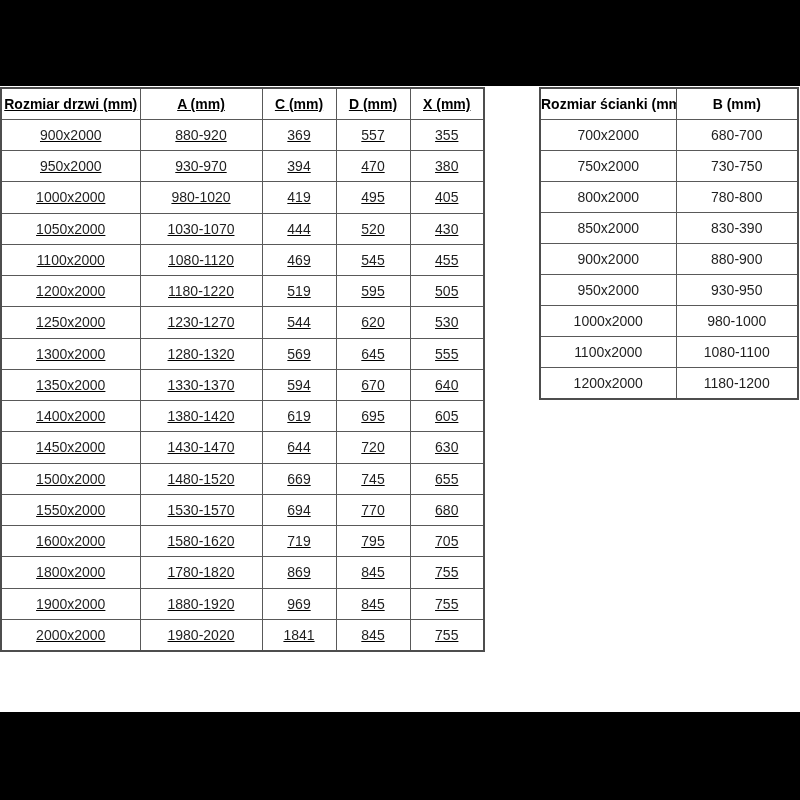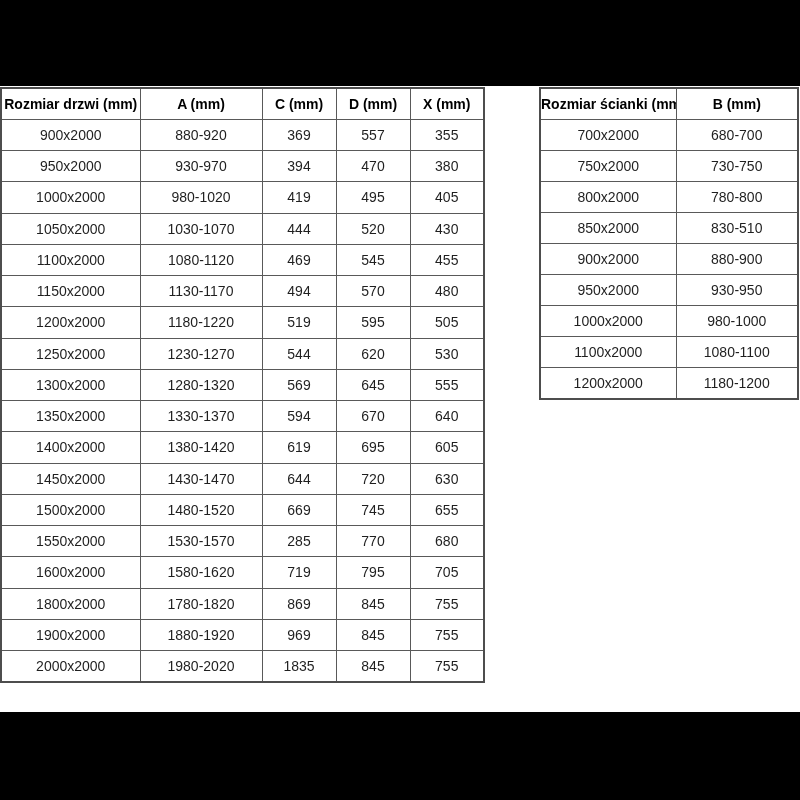"Rozmiar drzwi (mm)" #door-table tr { text-decoration: none -> underline }
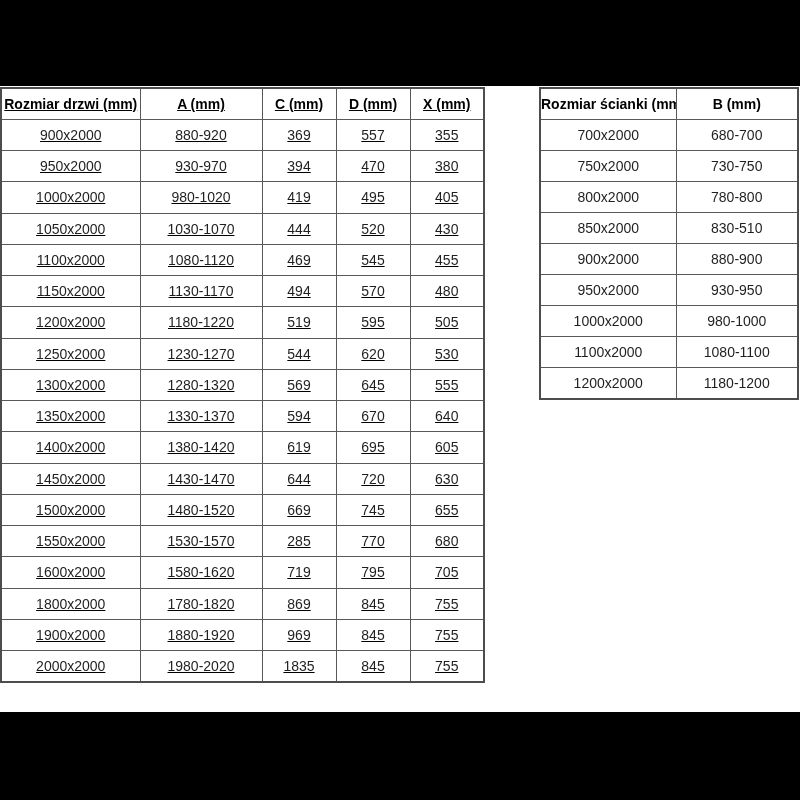"830-510" td { text: 830-510 -> 830-390 }
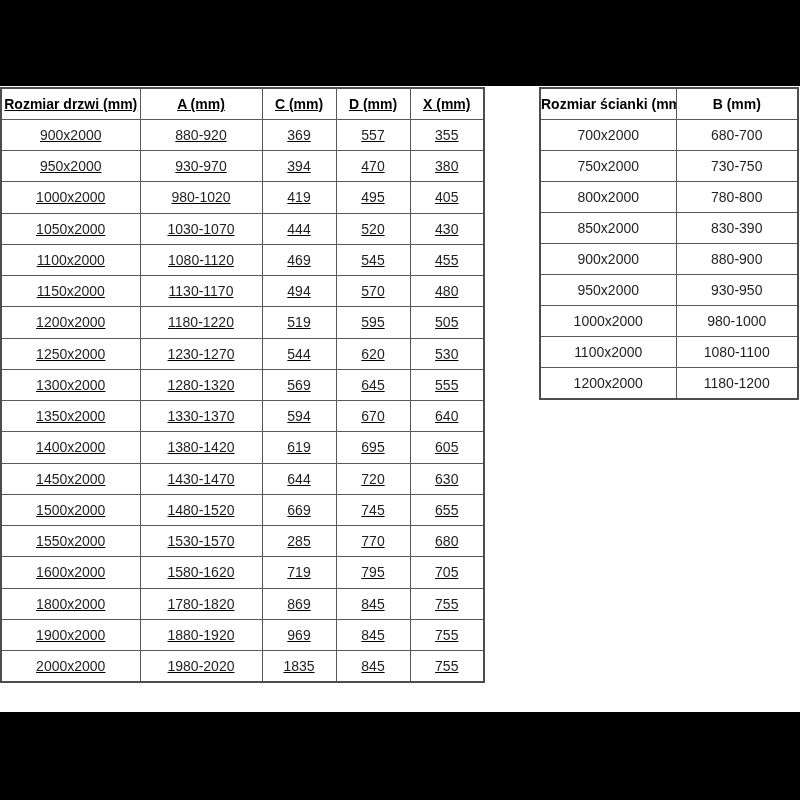"1150x2000" tr { html: <tr> <td>1150x2000</td> <td>1130-1170</td> <td>494</td> <td>570</td> <td>480</td> </tr> -> none }
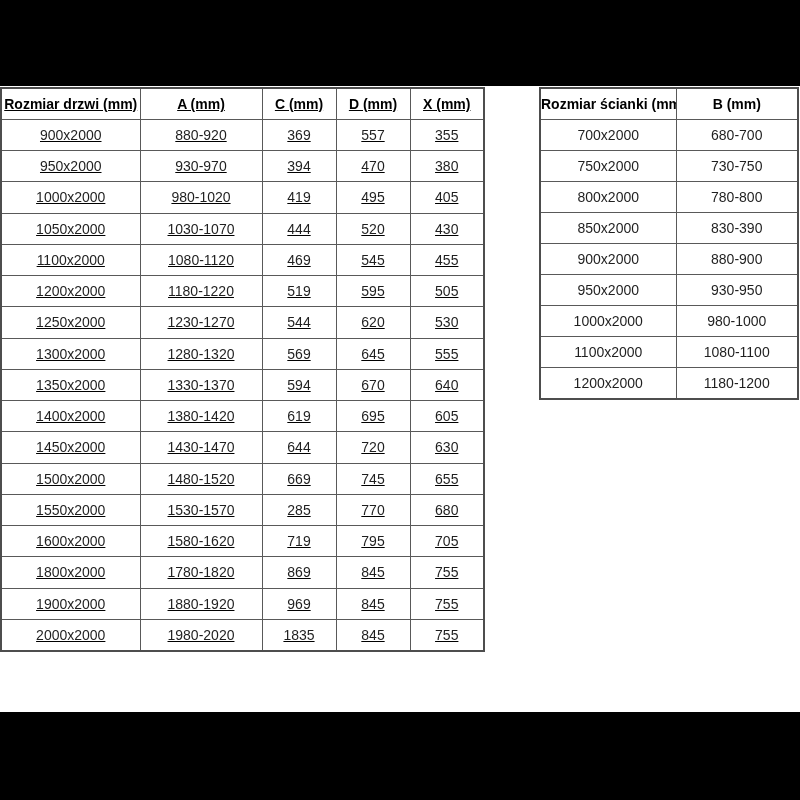"285" td { text: 285 -> 694 }
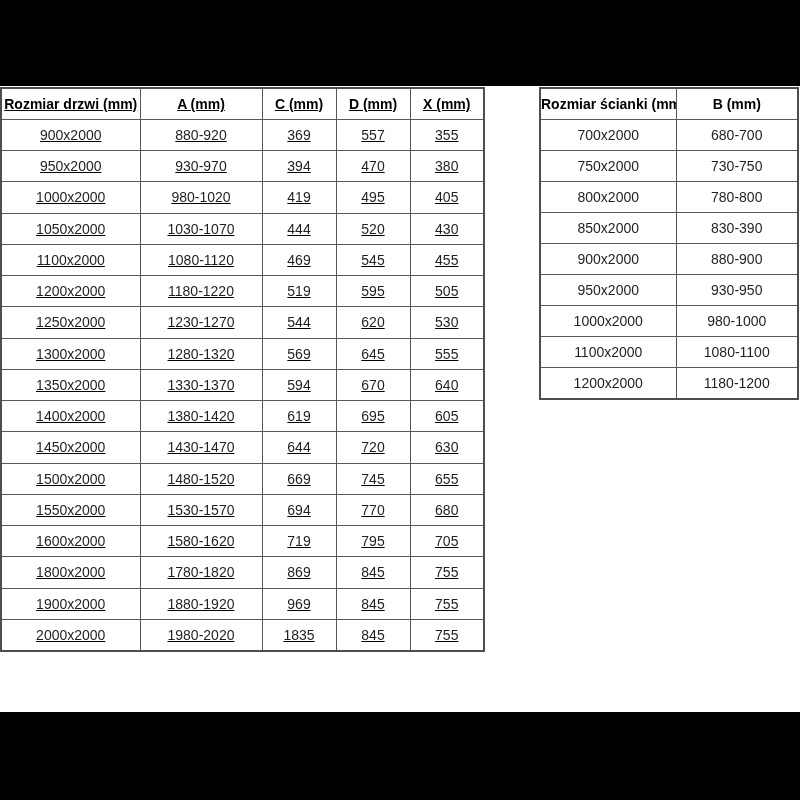"1835" td { text: 1835 -> 1841 }
